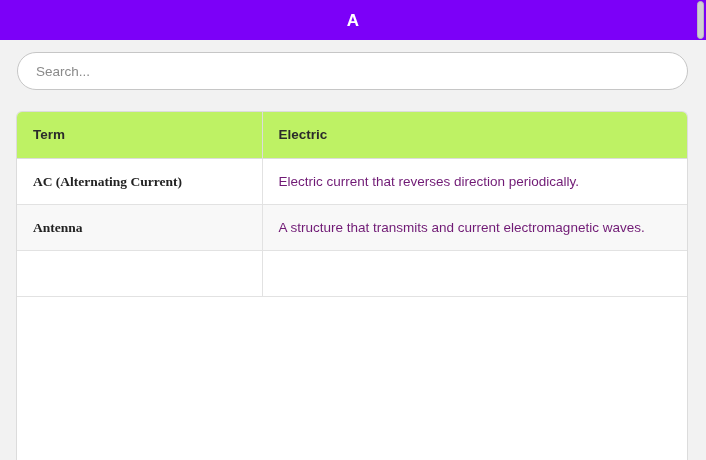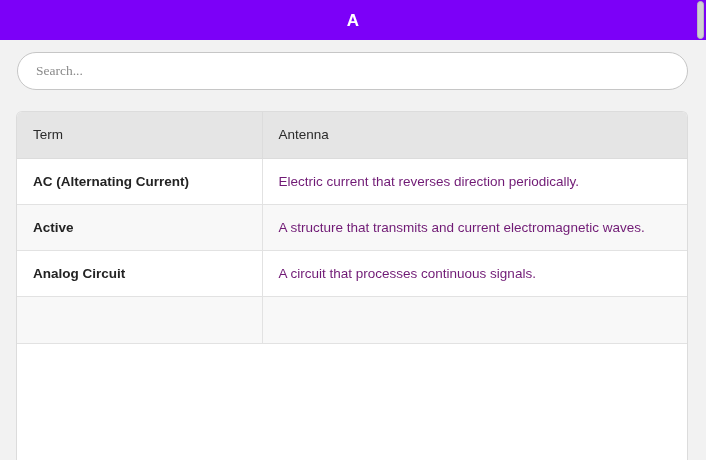"Search..." .search-input { font-family: Liberation Serif, serif -> Liberation Sans, sans-serif }
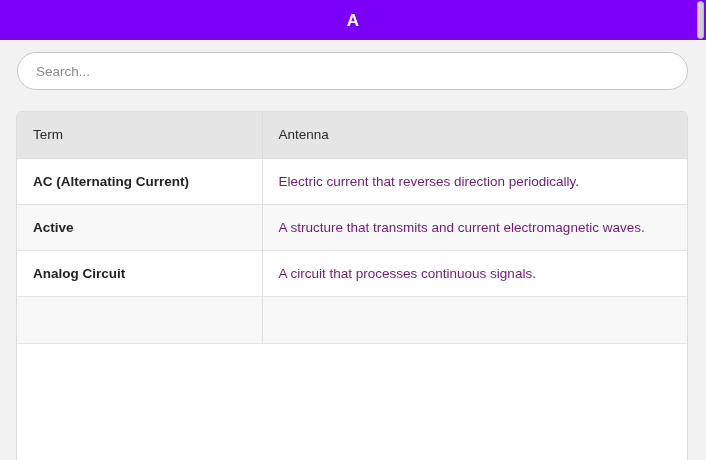"Term" table.glossary th { background: #e5e5e5 -> #bef264; font-weight: normal -> bold }
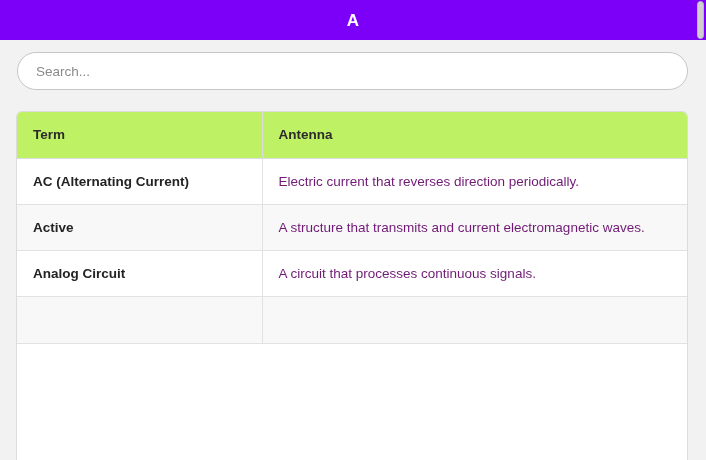"Antenna" th.th-meaning { text: Antenna -> Electric }
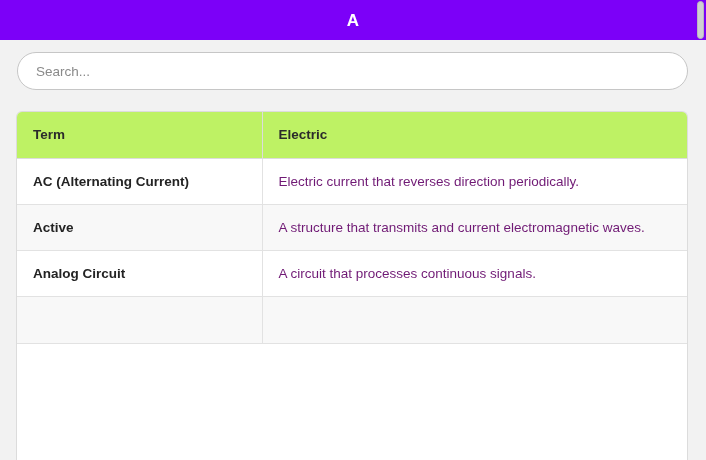"AC (Alternating Current)" table.glossary td.cell-term { font-family: none -> Liberation Serif, serif }
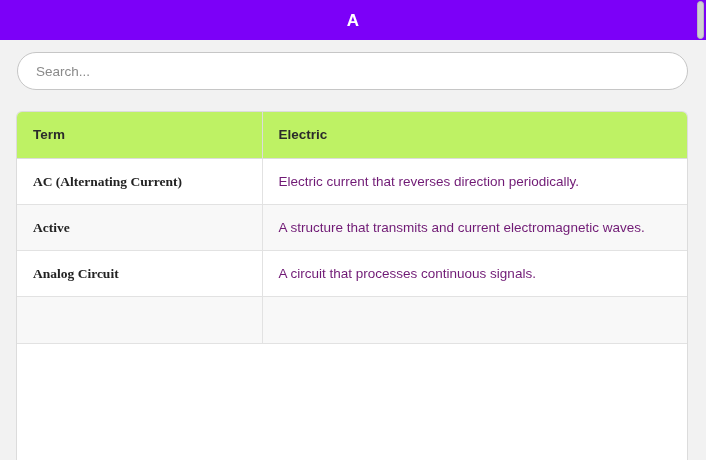"Active" td.cell-term { text: Active -> Antenna }
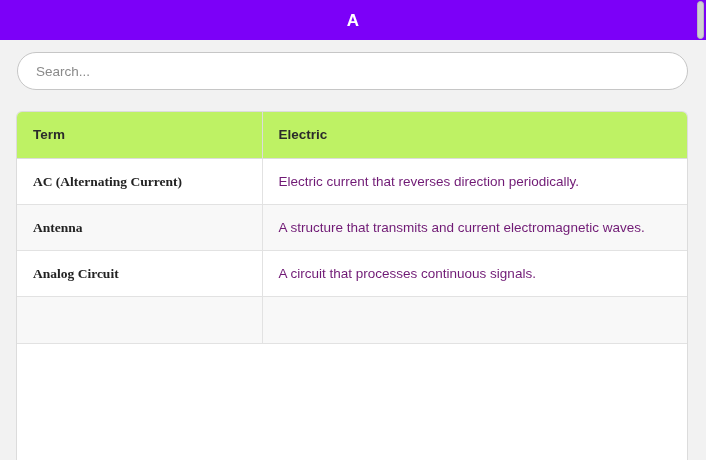"Analog Circuit" tr { html: <tr> <td>Analog Circuit</td> <td>A circuit that processes continuous signals.</td> </tr> -> none }
